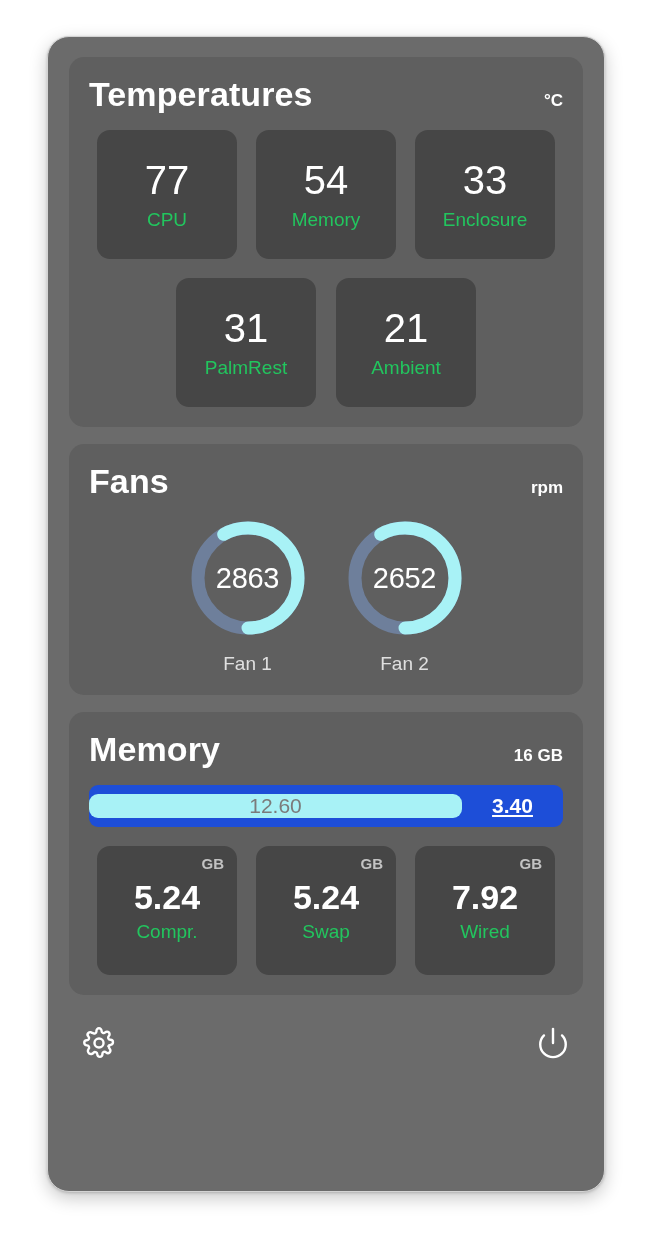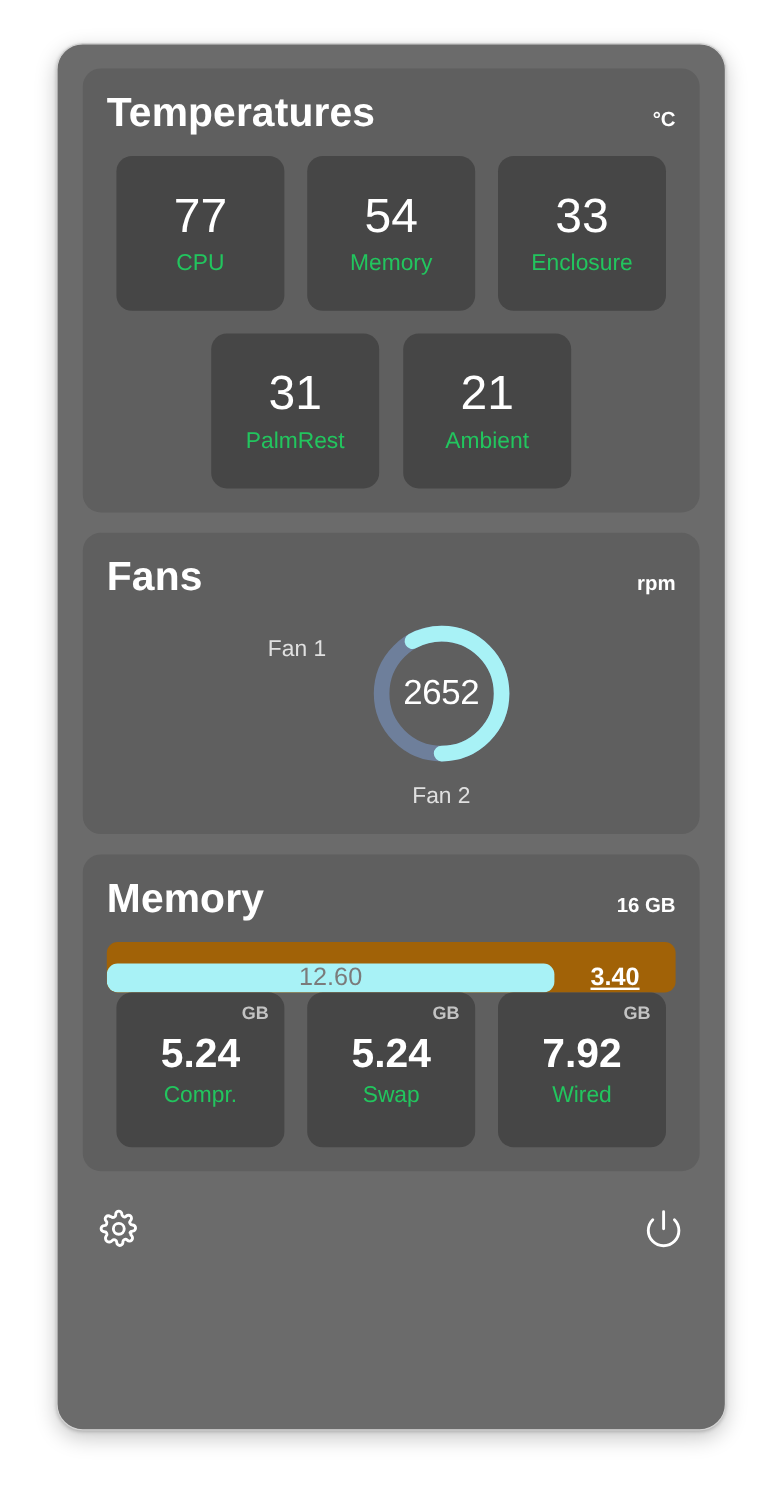"2863" div.gauge { html: none -> <div> <svg> <circle></circle> <circle></circle> </svg> <span>2863</span> </div> }
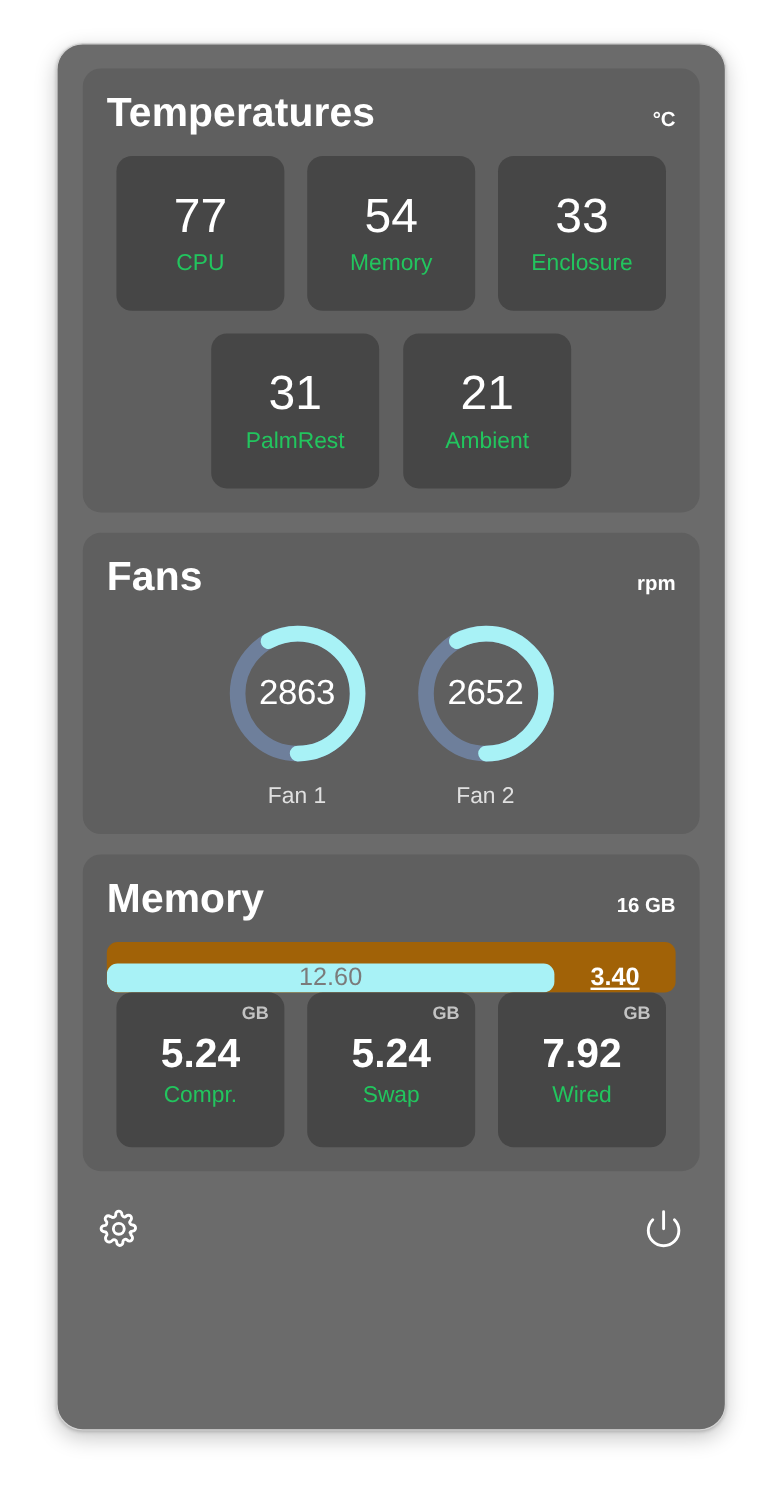"12.60" .mem-bar { align-items: flex-end -> center; background: #a16207 -> #1d4ed8; margin-bottom: none -> 19px }
